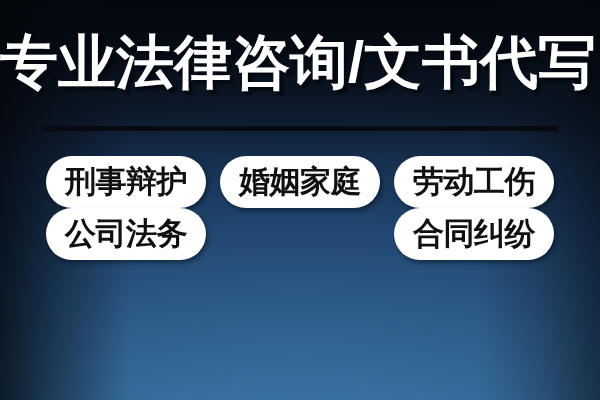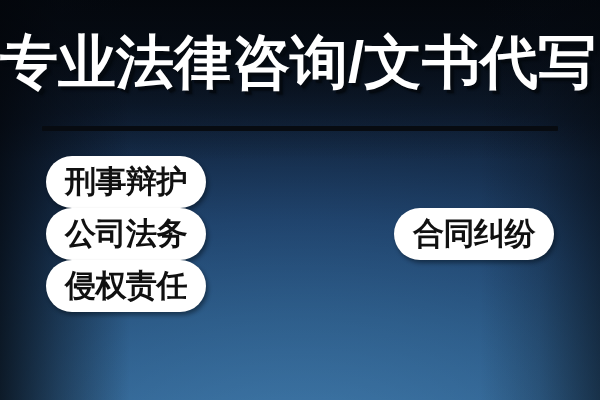"婚姻家庭" div.tag-pill { html: none -> <div>婚姻家庭</div> }
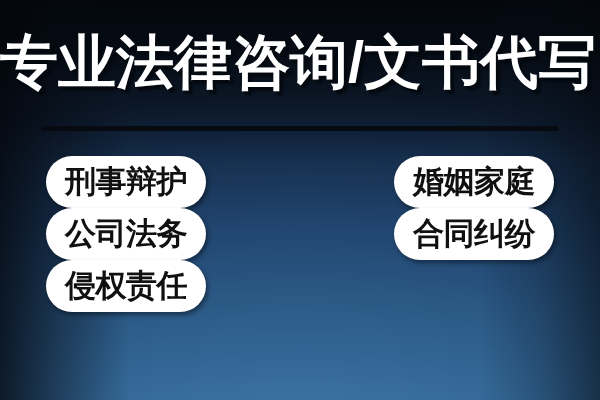"劳动工伤" div.tag-pill { html: none -> <div>劳动工伤</div> }
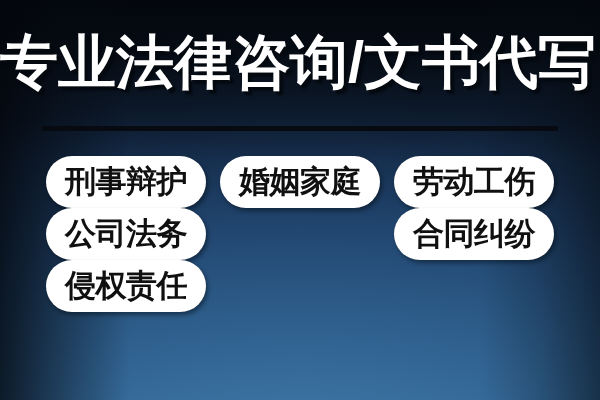"侵权责任" div.tag-pill { html: <div>侵权责任</div> -> none }
